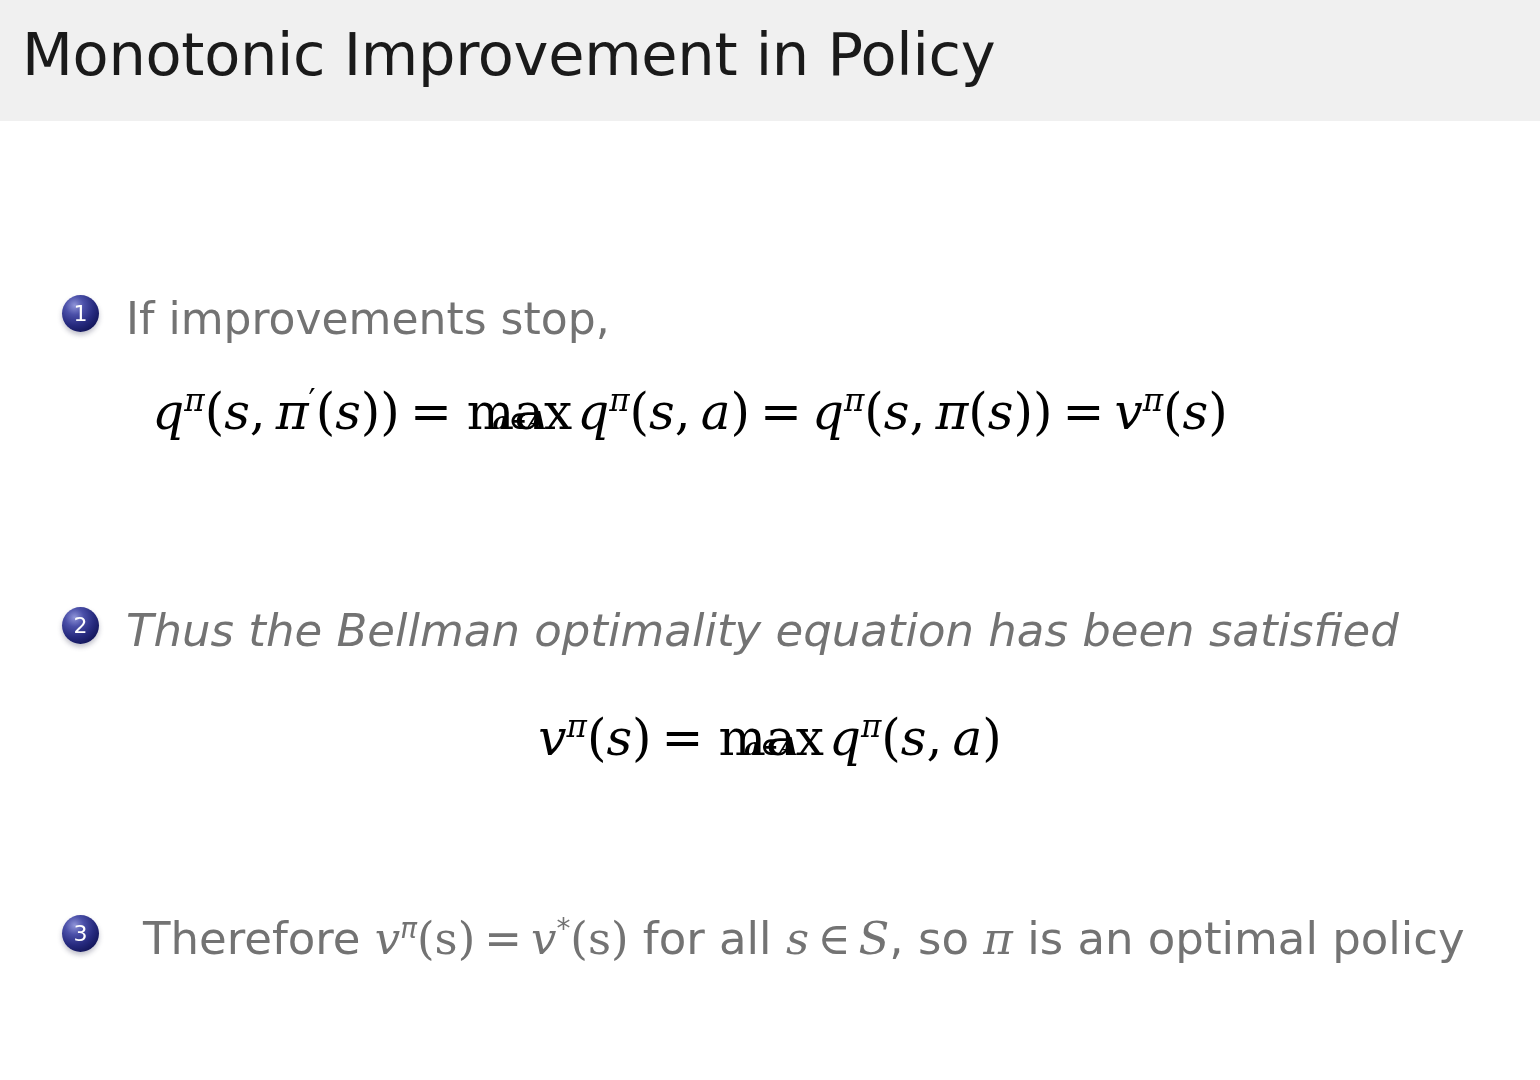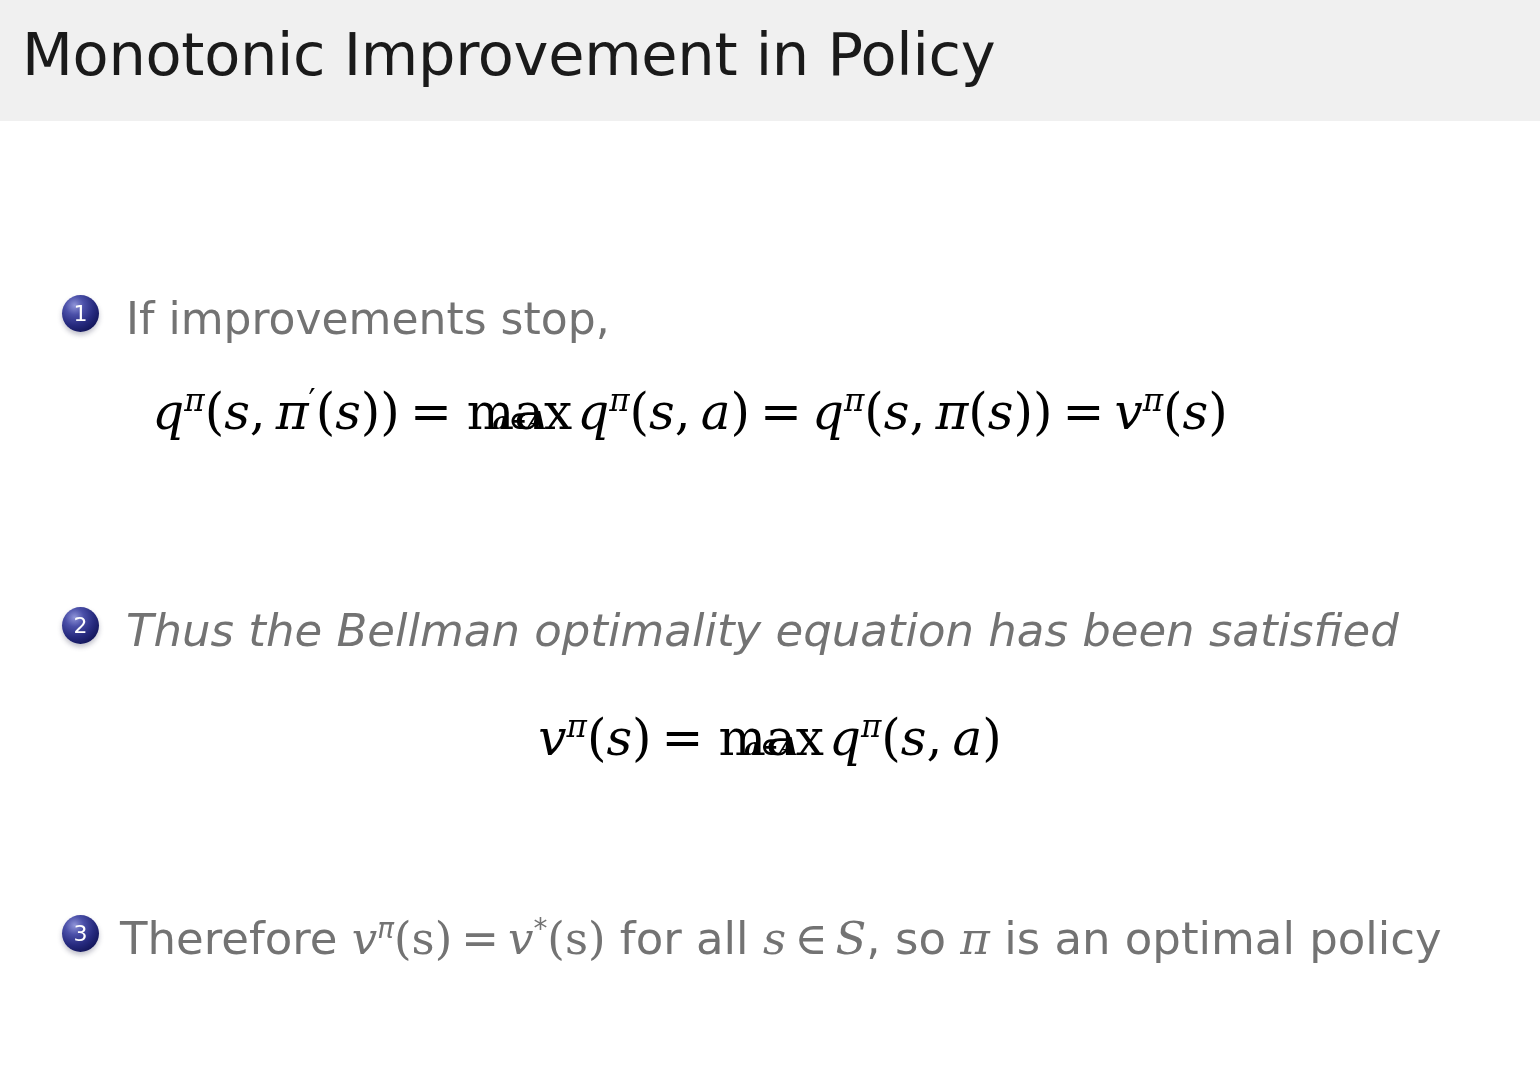"Therefore vπ(s) = v*(s) for" #item-3 .item-text { margin-left: 21px -> 44px }
